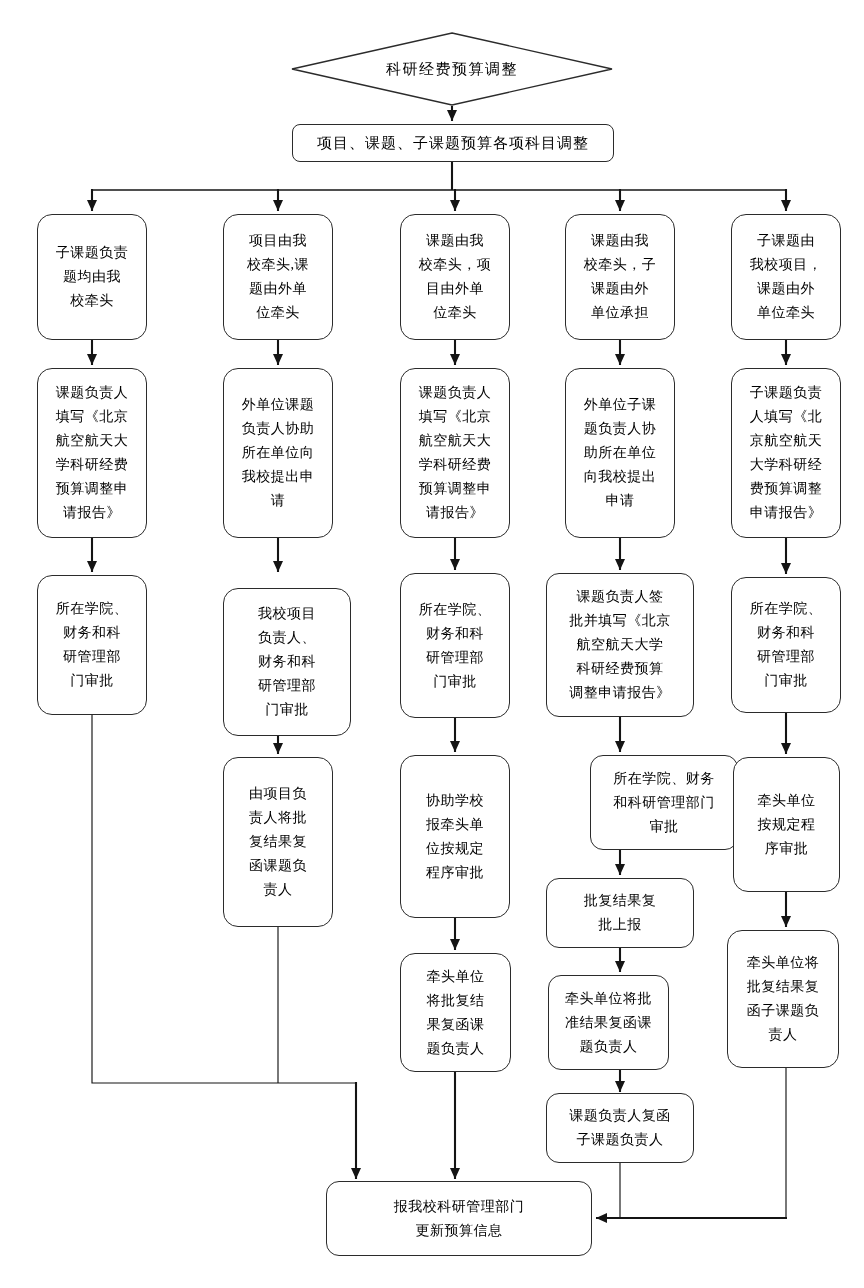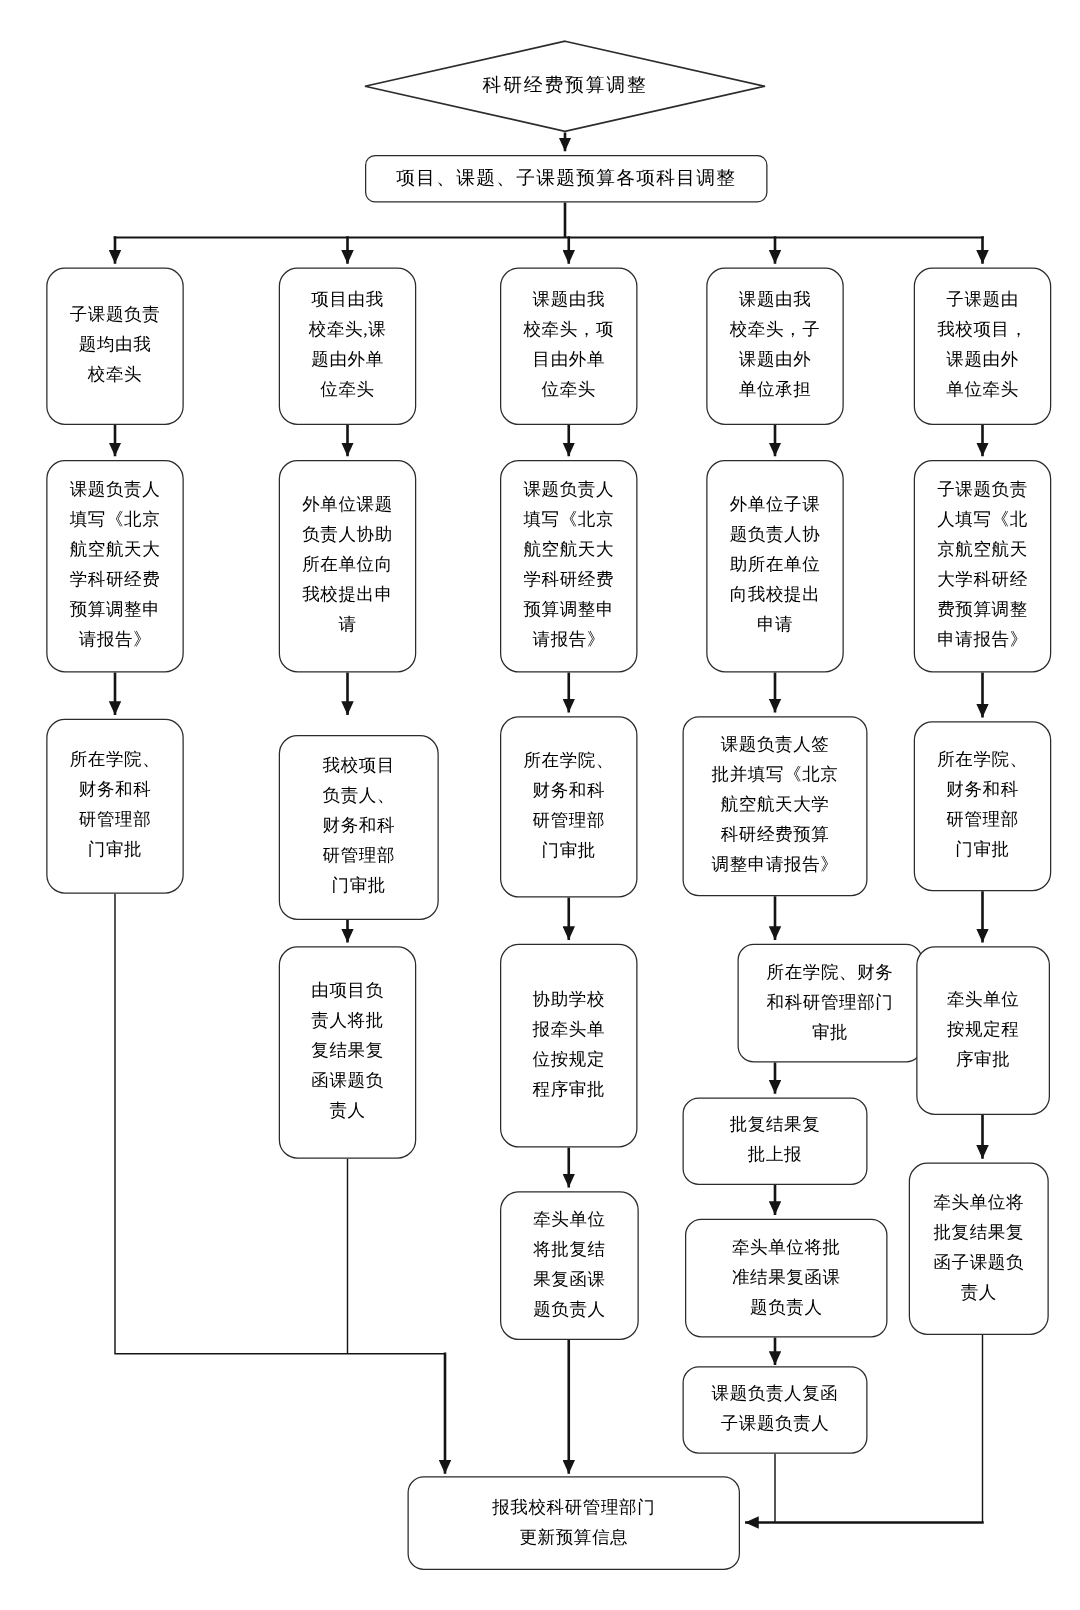"牵头单位将批" div.node { width: 162px -> 121px }
